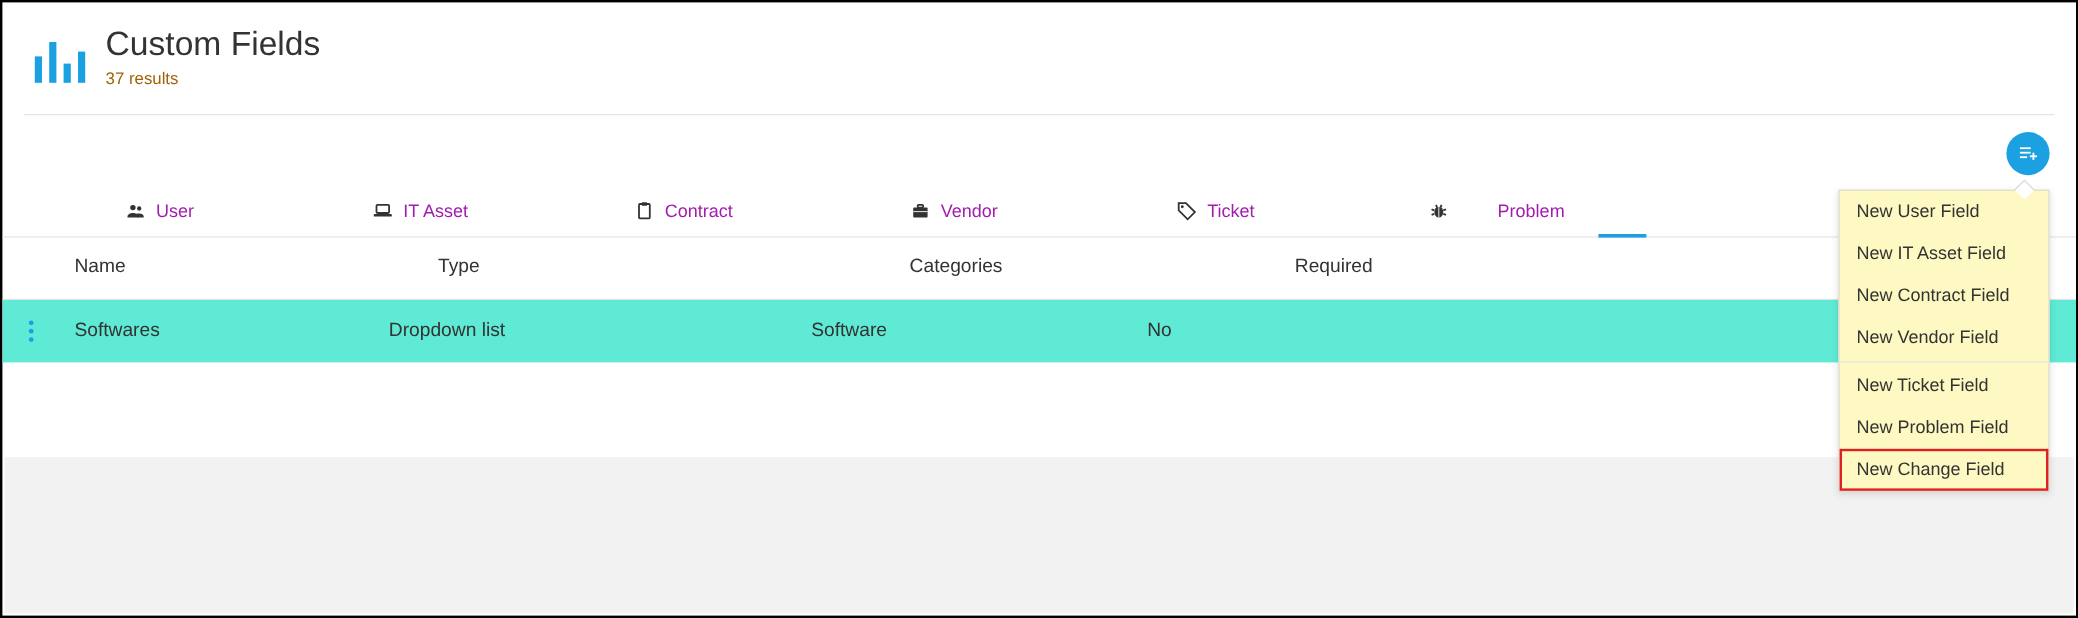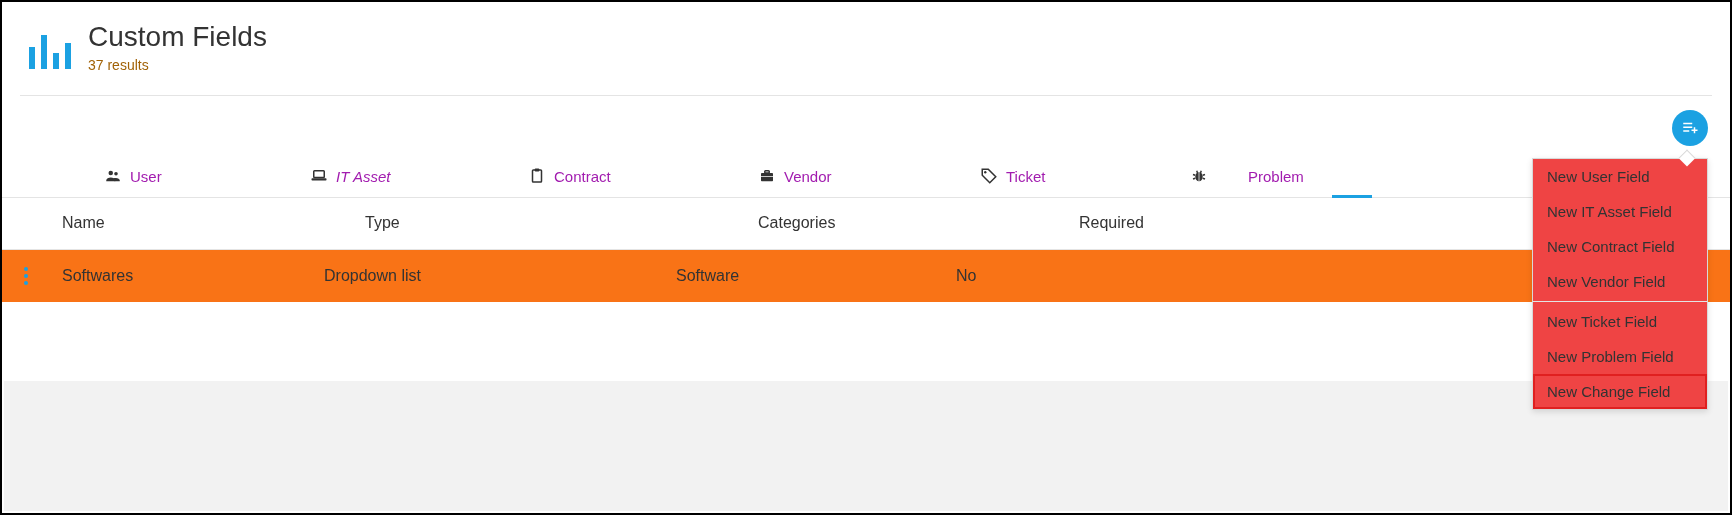"IT Asset" .tab-itasset { font-style: italic -> none }
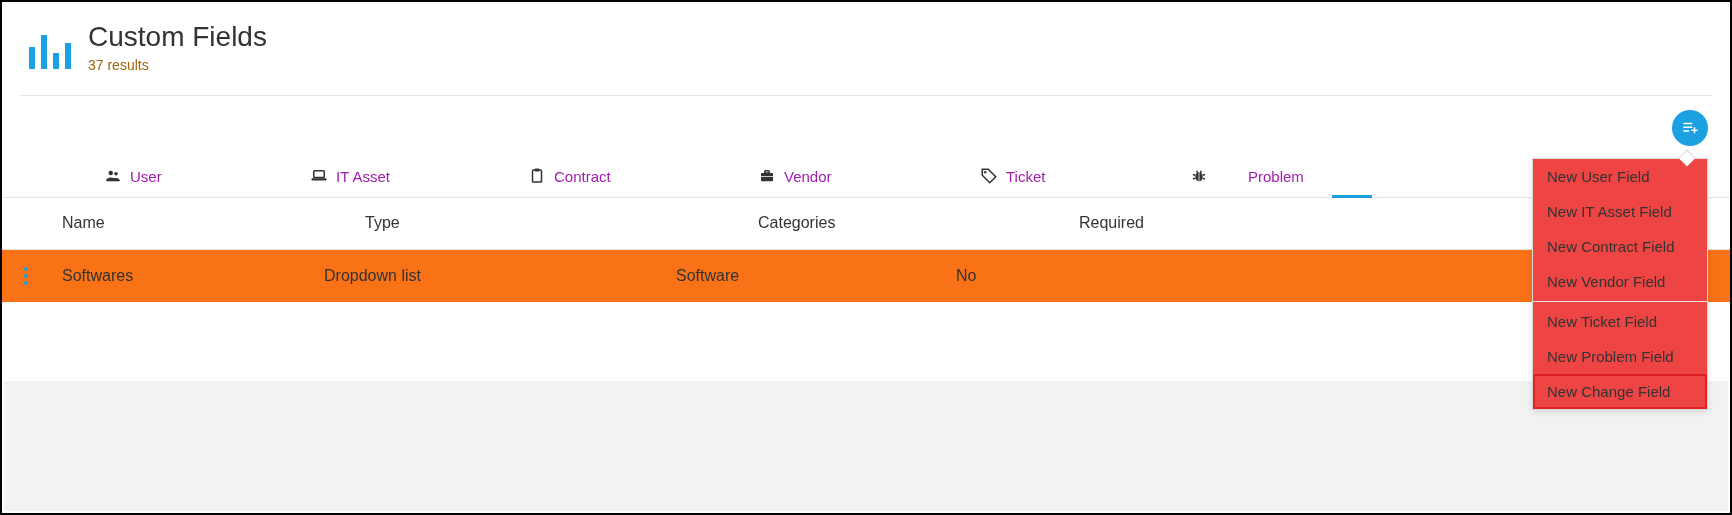"New User Field" .dropdown { background: #ef4444 -> #fef9c3 }
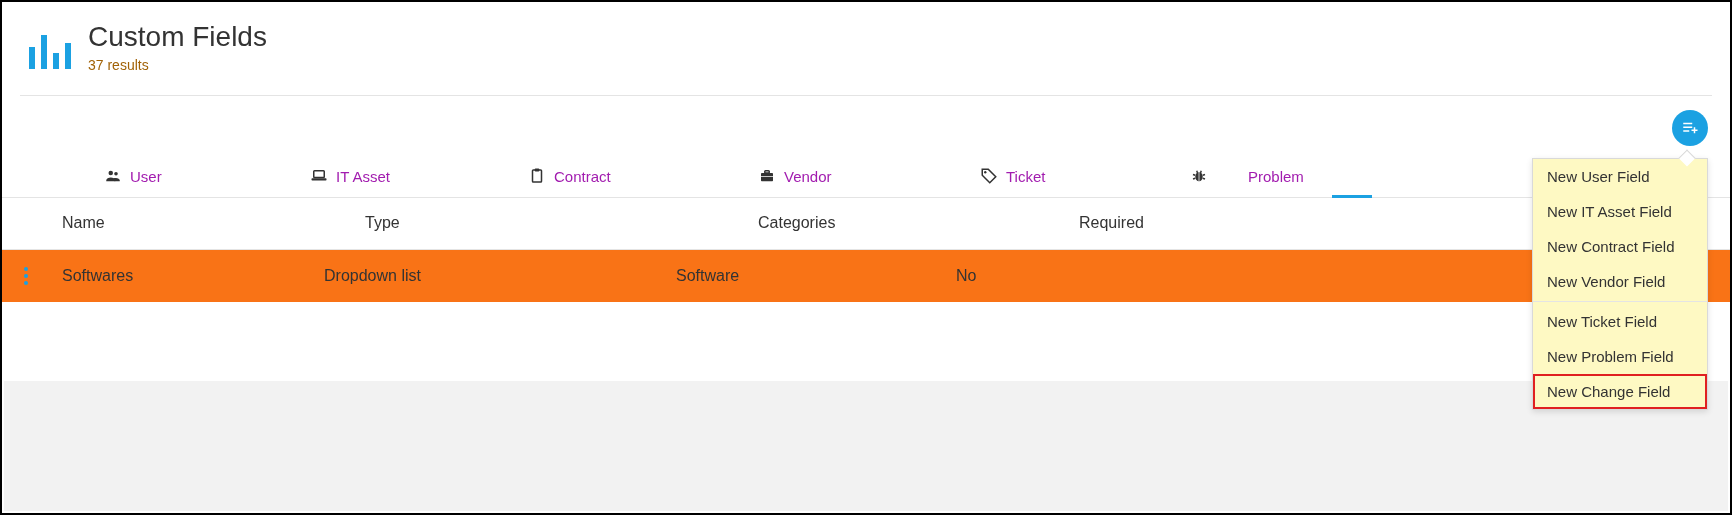"Softwares" .data-row { background: #f97316 -> #5eead4 }
